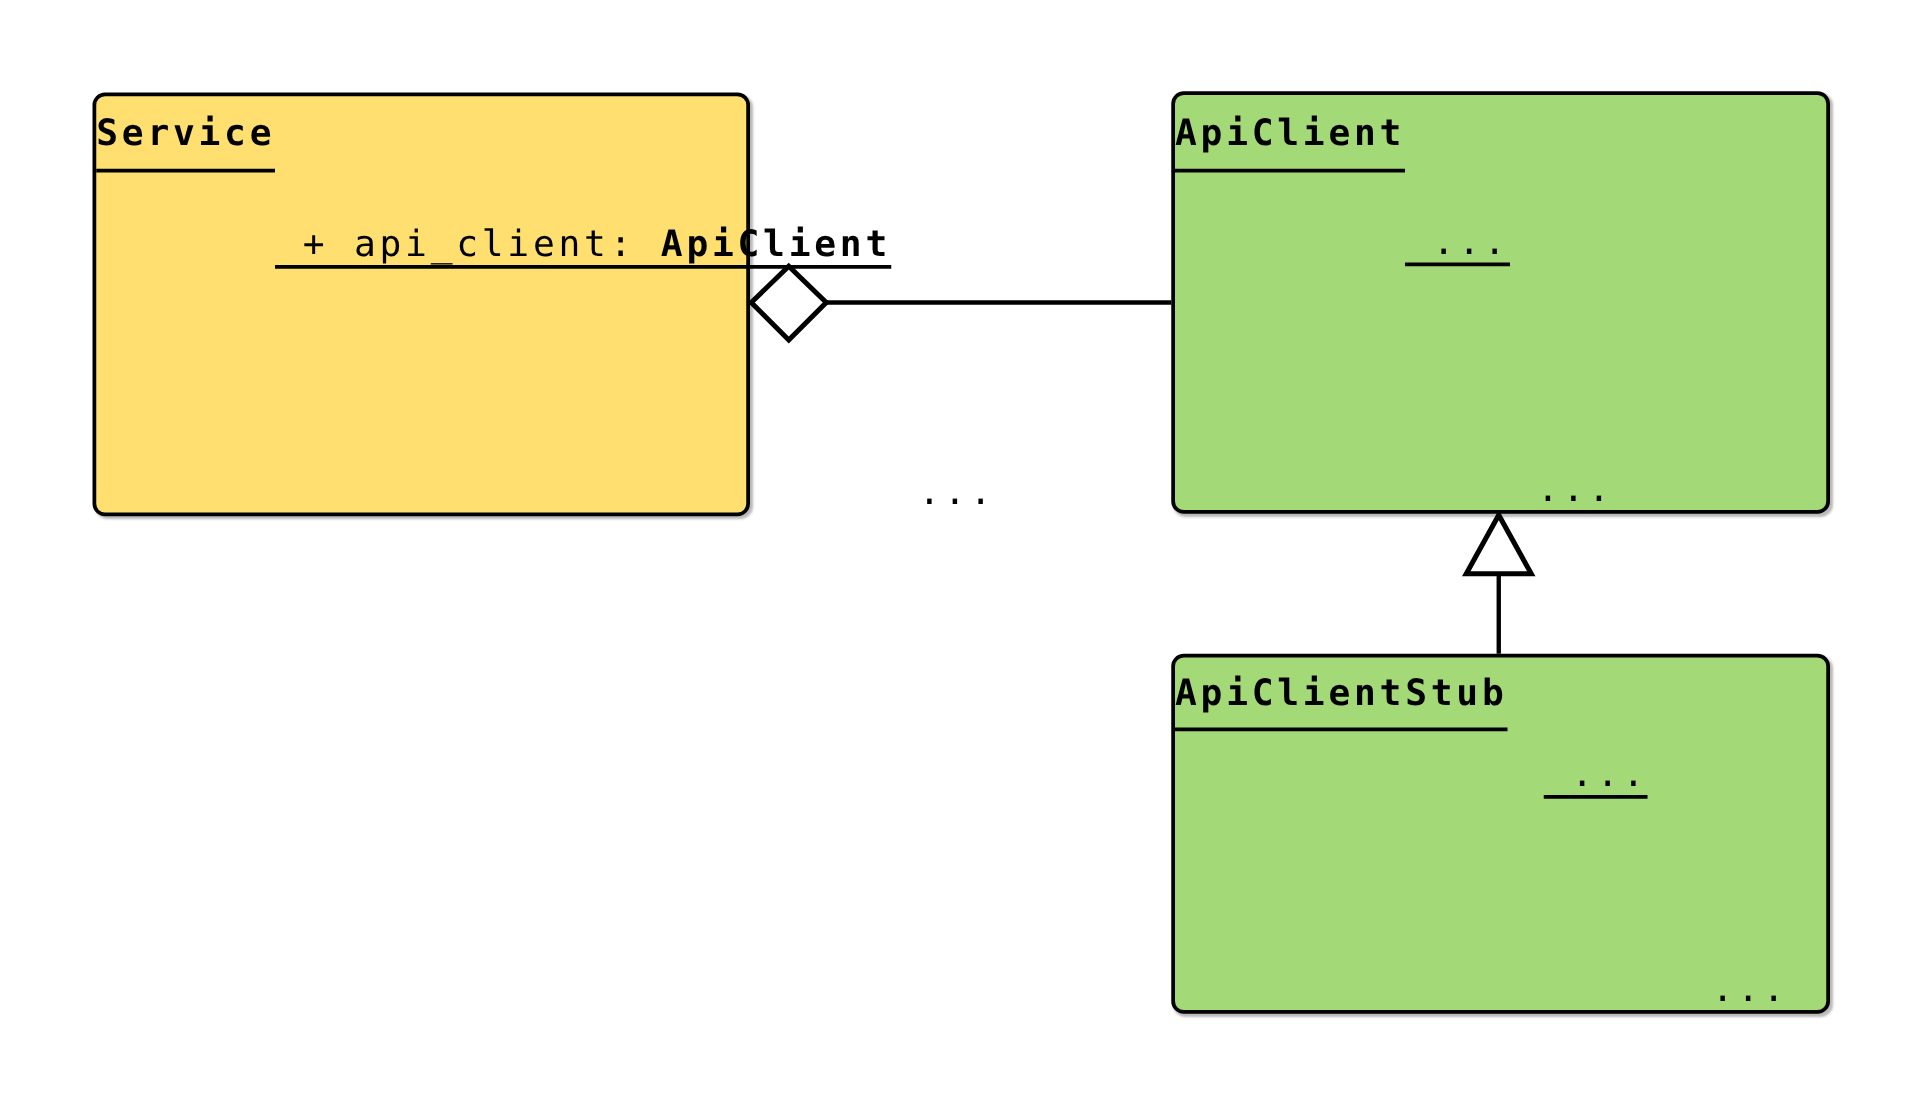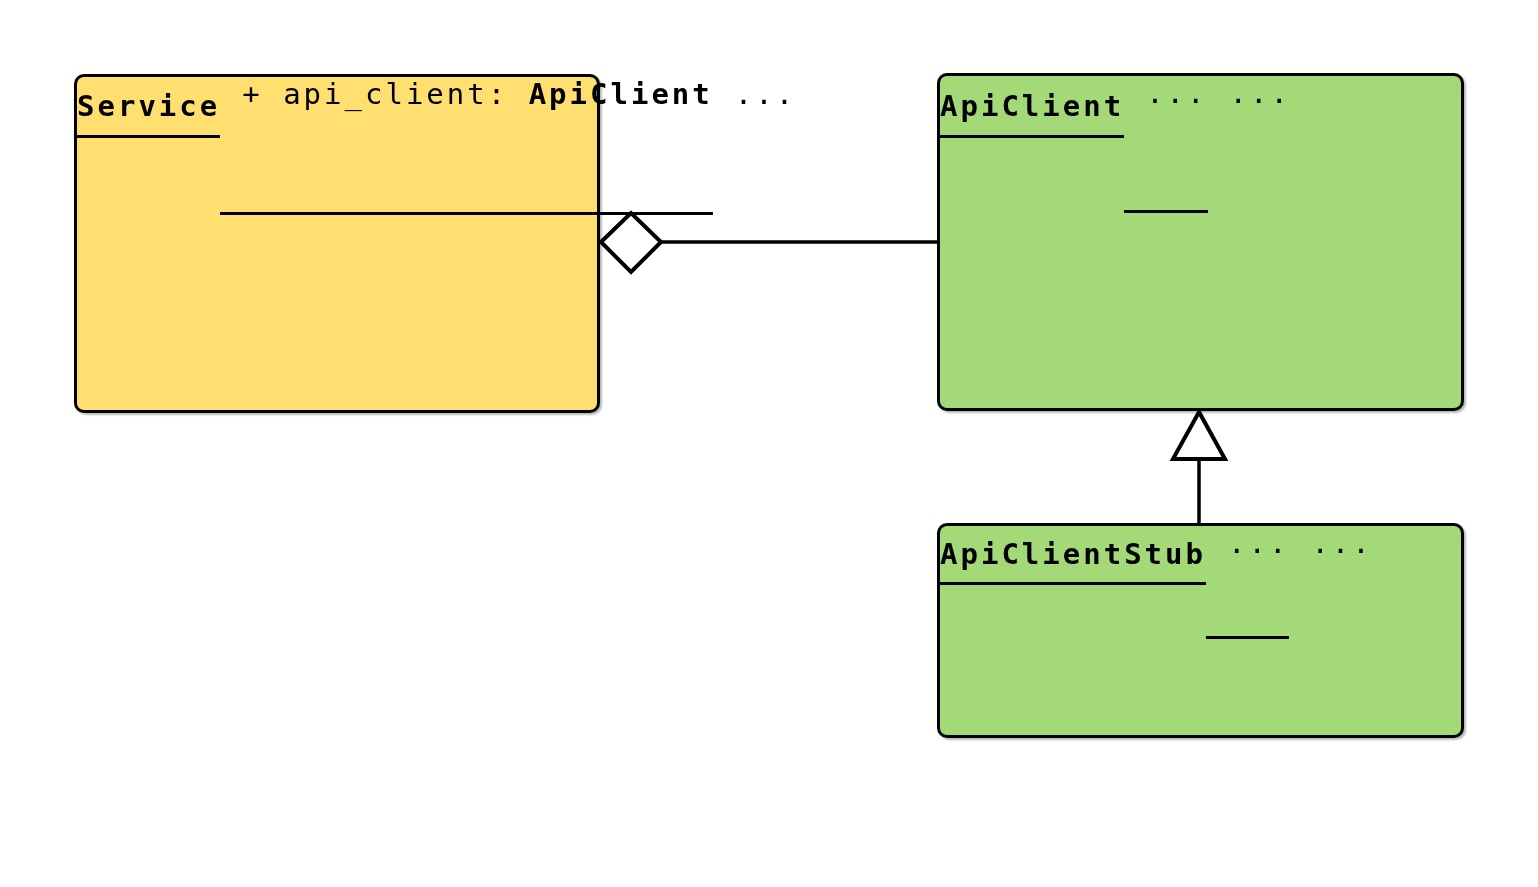"+ api_client:" .uml-section { align-items: flex-start -> flex-end }
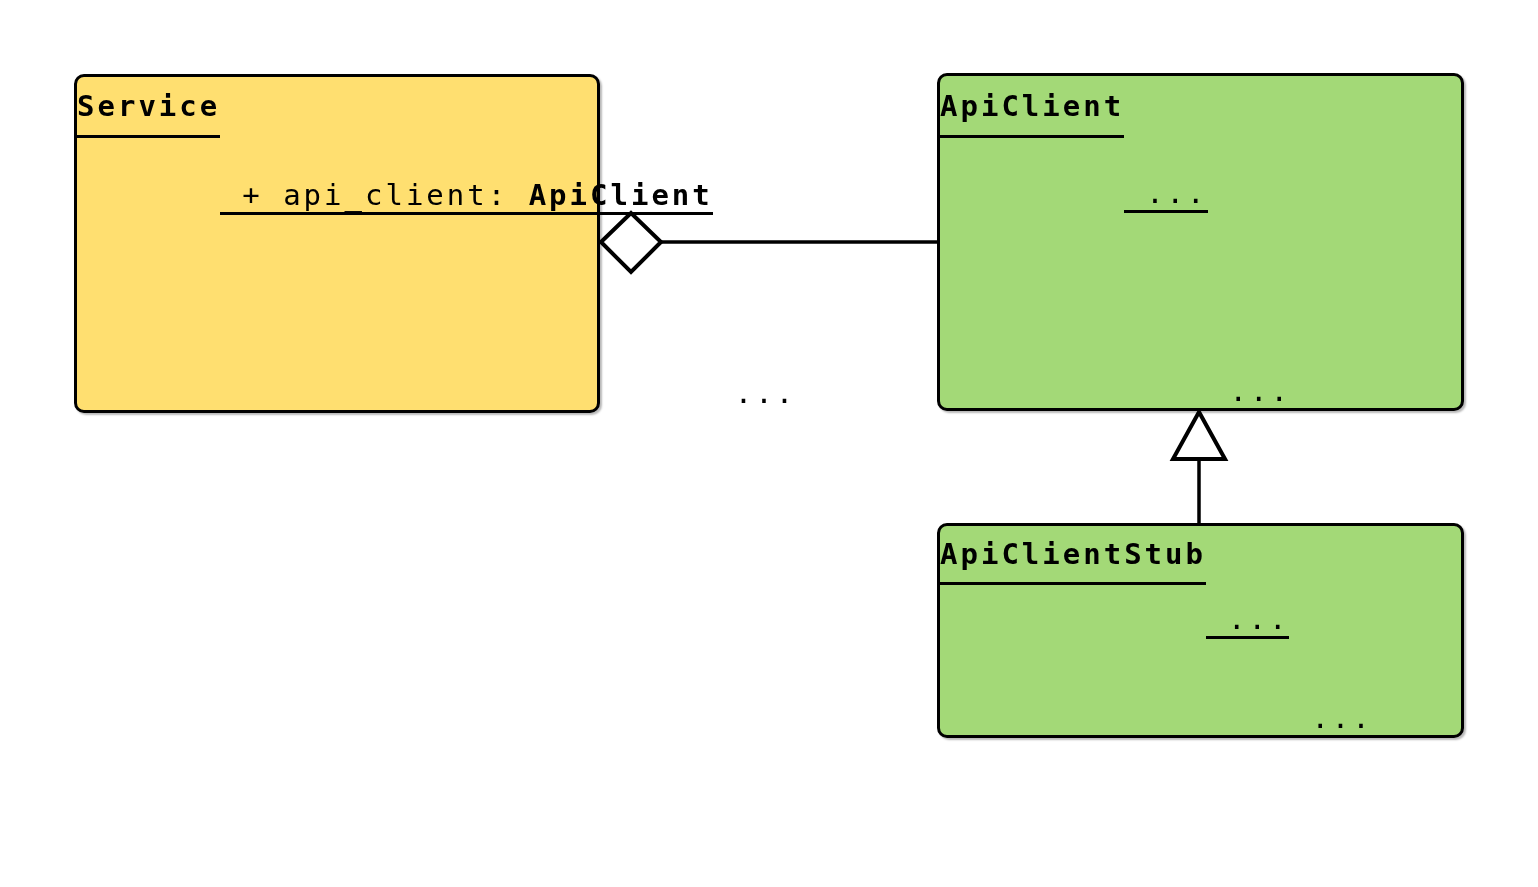"ApiClientStub" #box-apiclientstub { gap: none -> 29px; height: 215px -> 288px }
